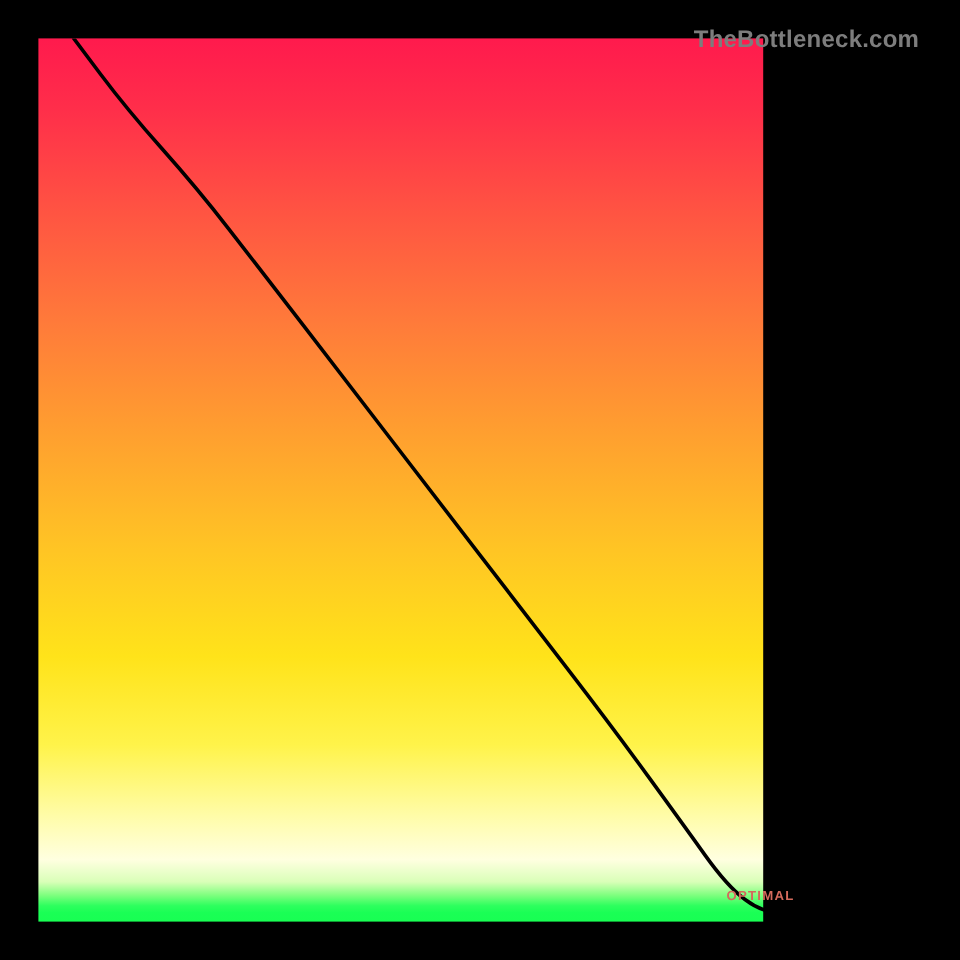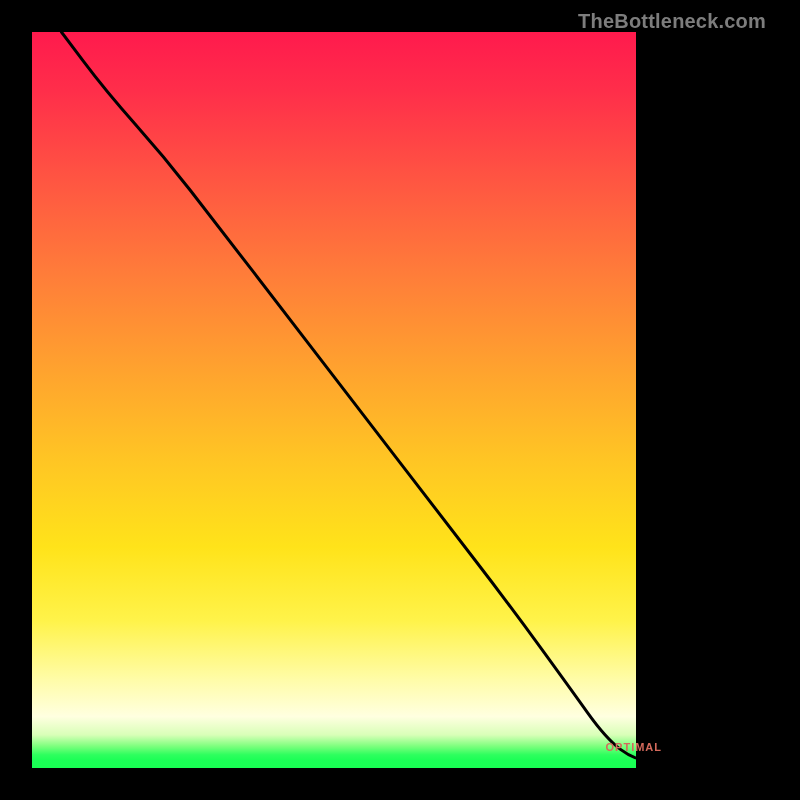"TheBottleneck.com" .attribution { top: 10px -> 22px }
